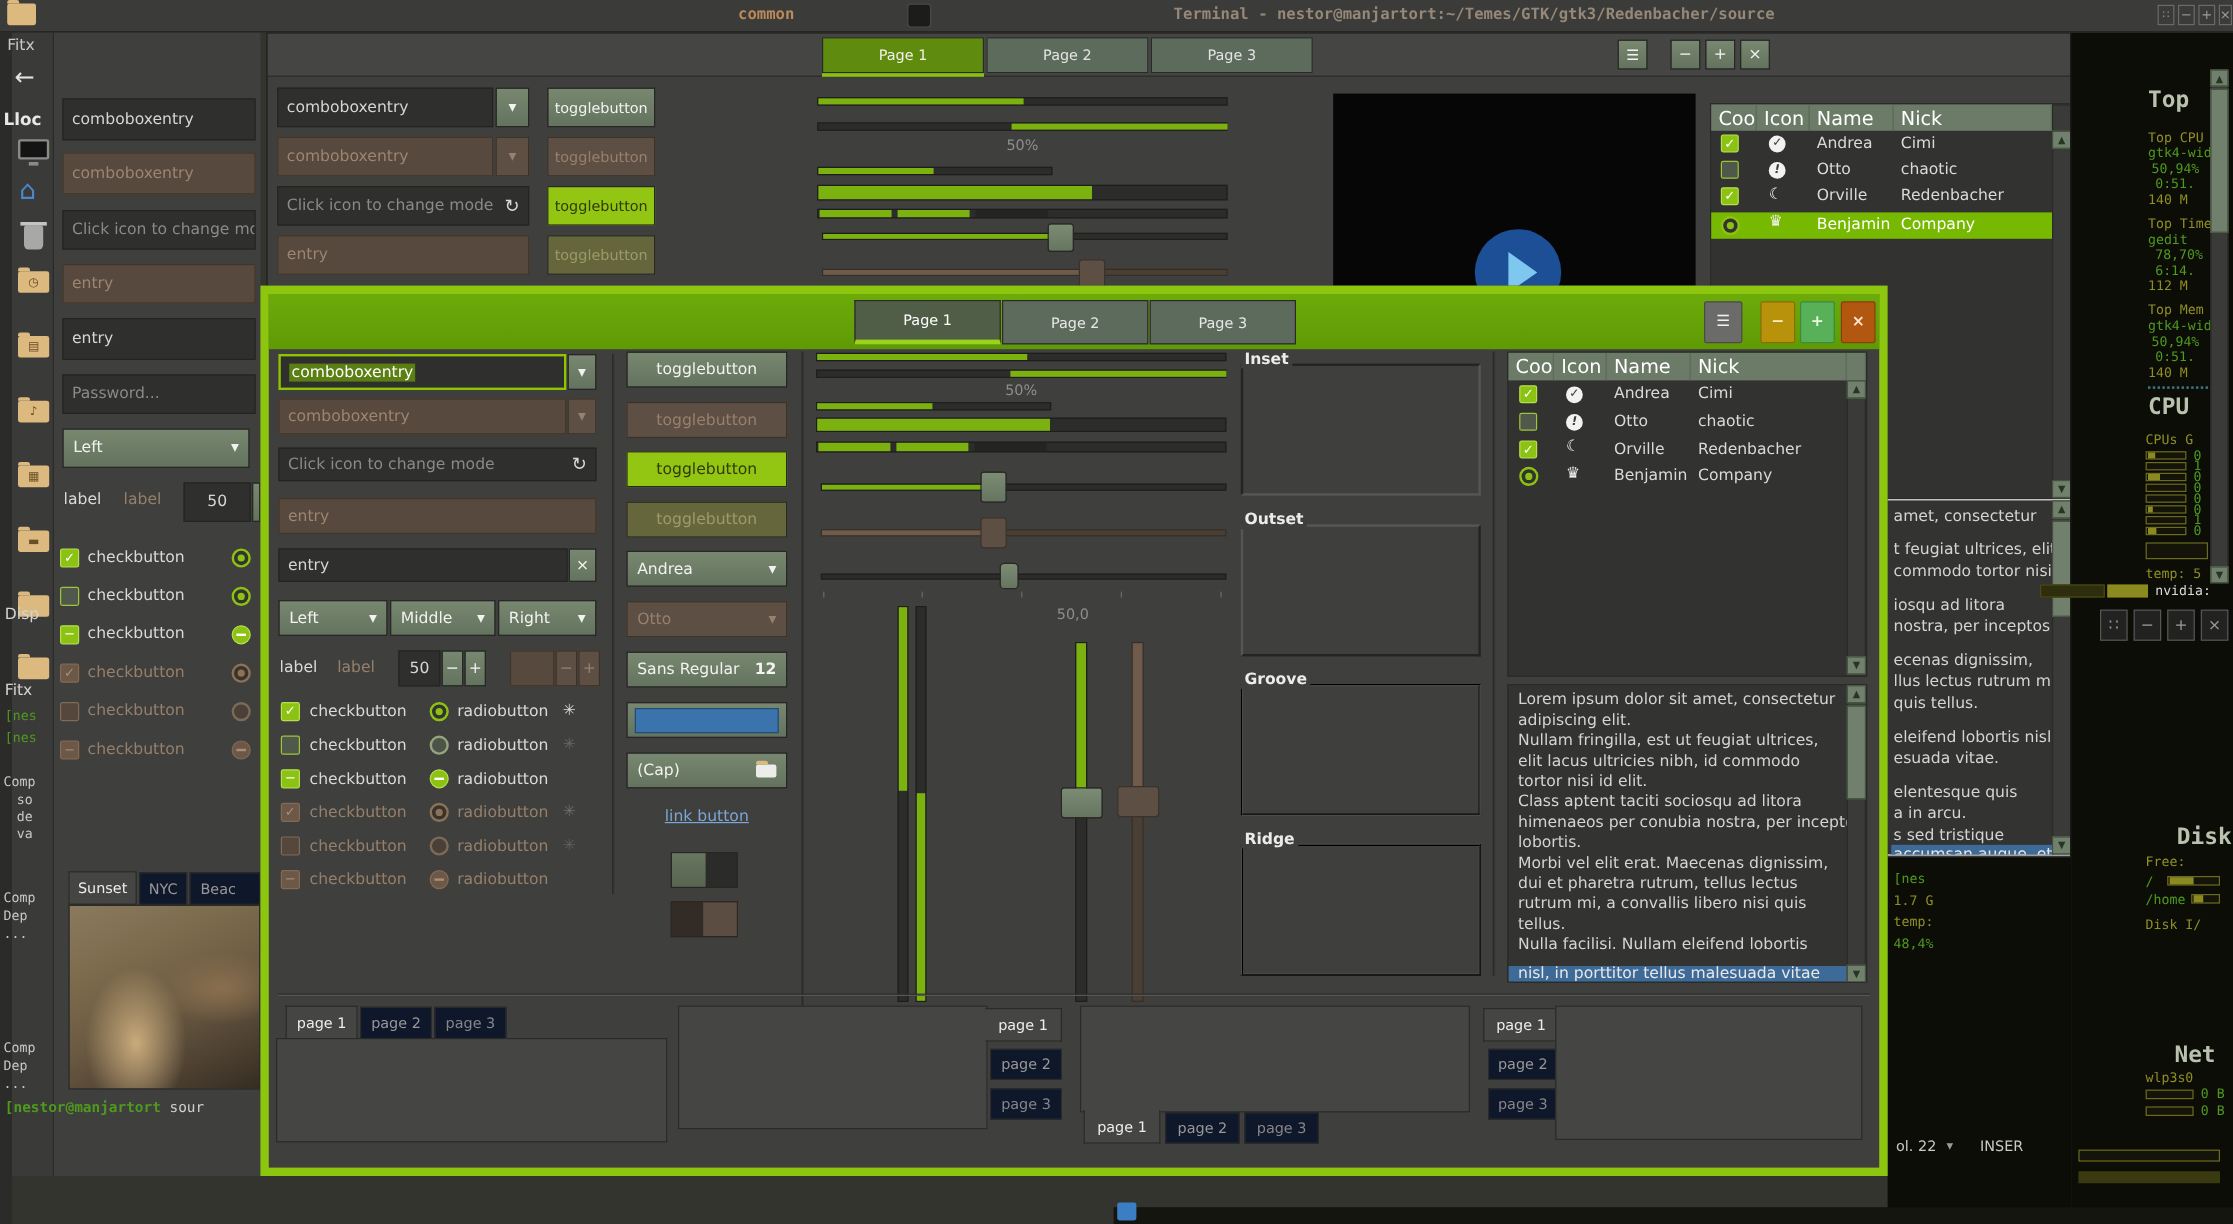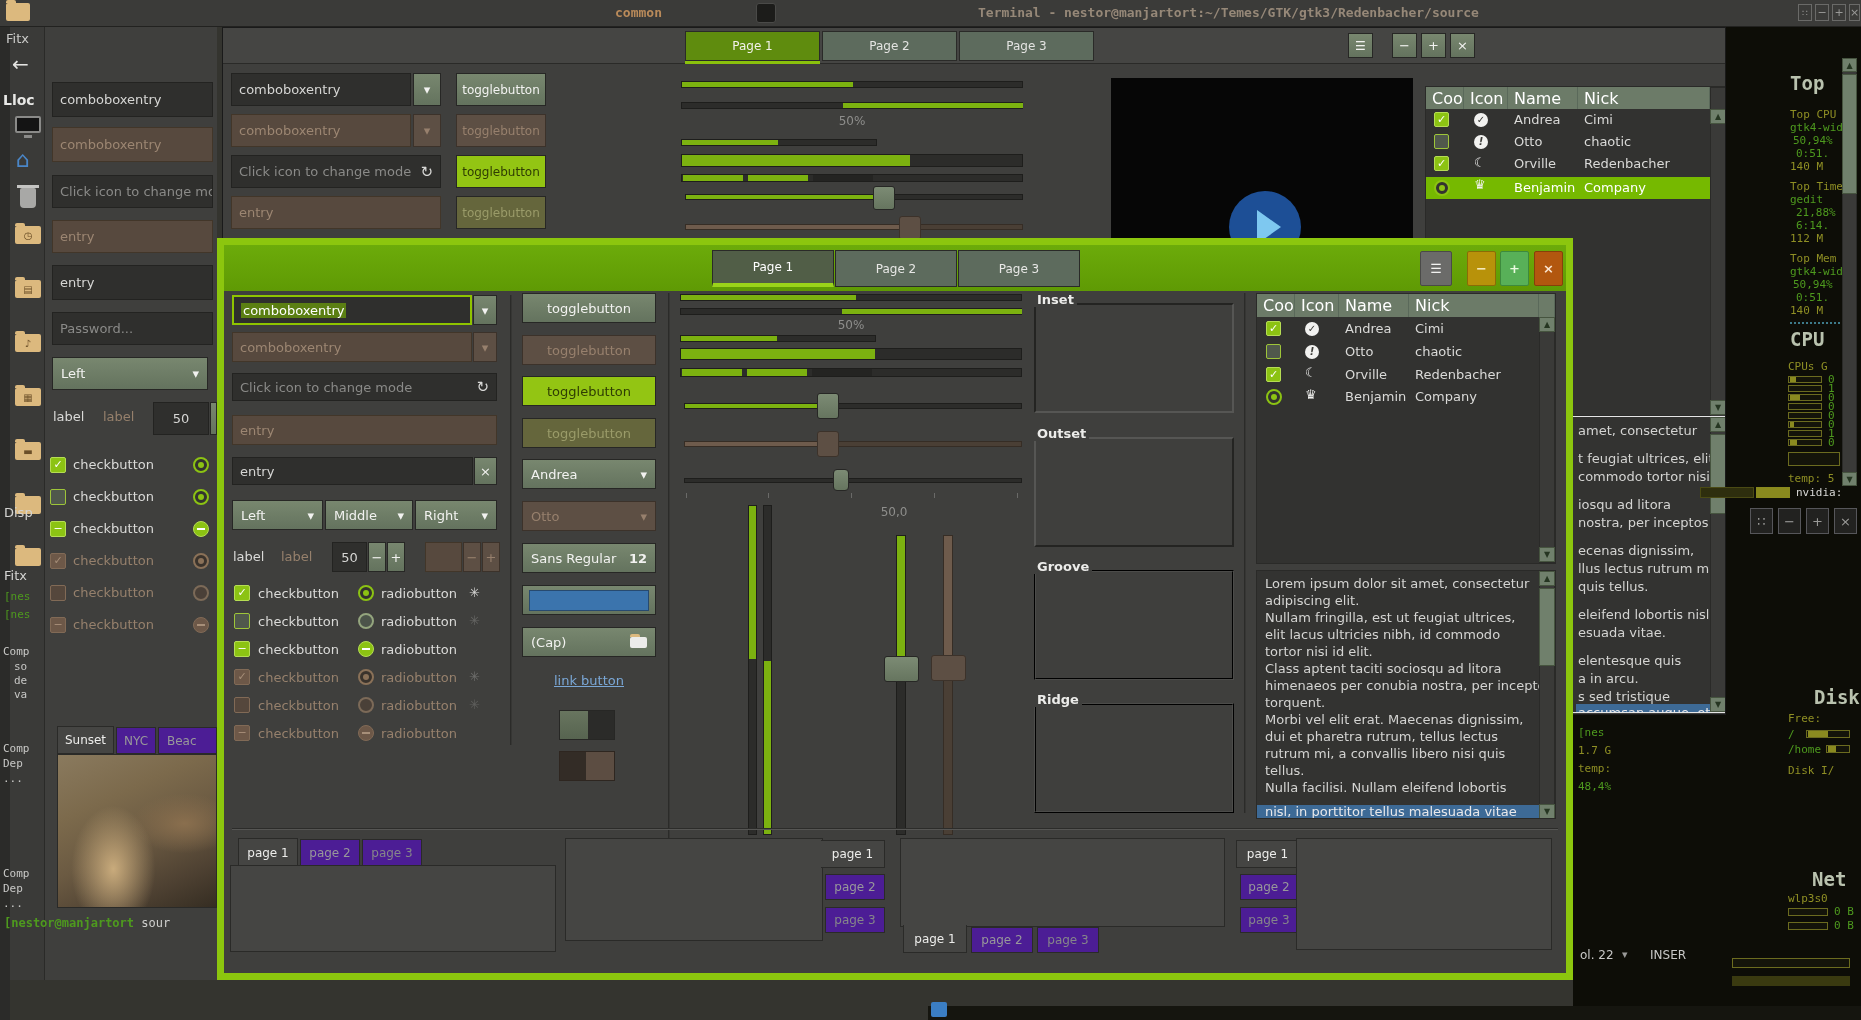"21,88%" div.a { text: 21,88% -> 78,70% }
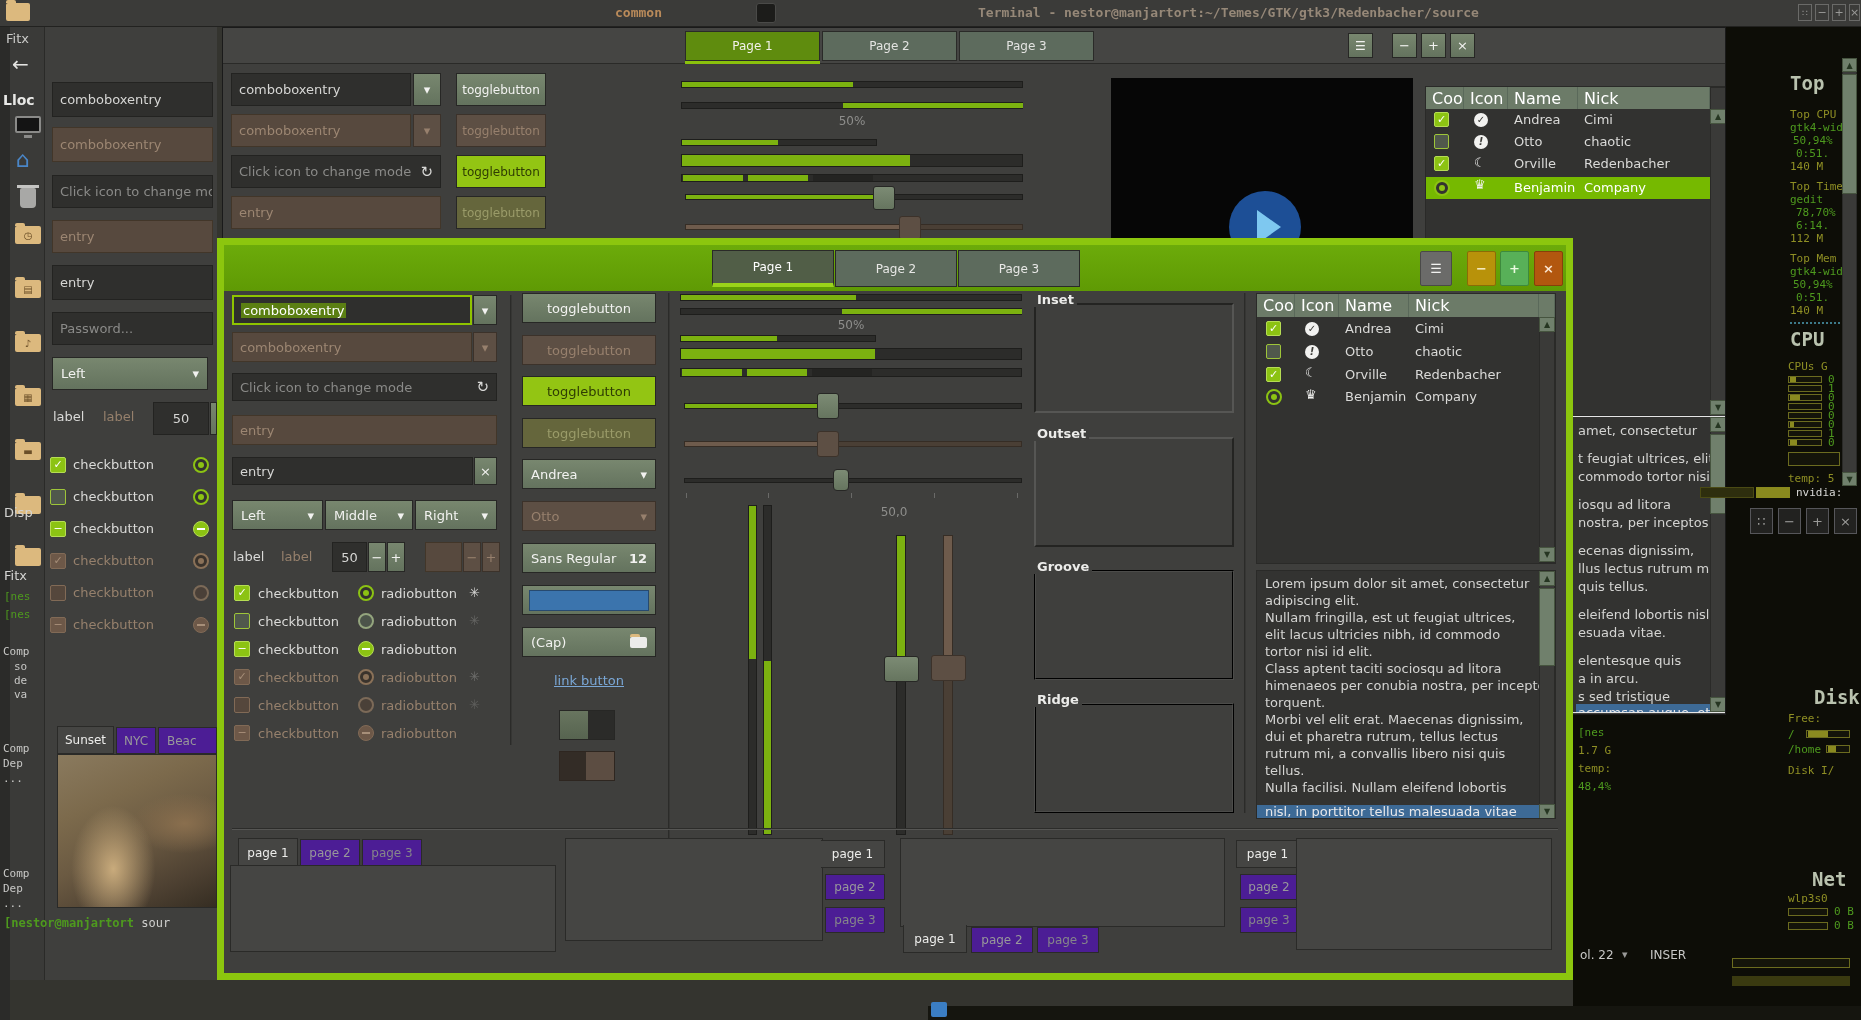"torquent." span.tvline { text: torquent -> lobortis }
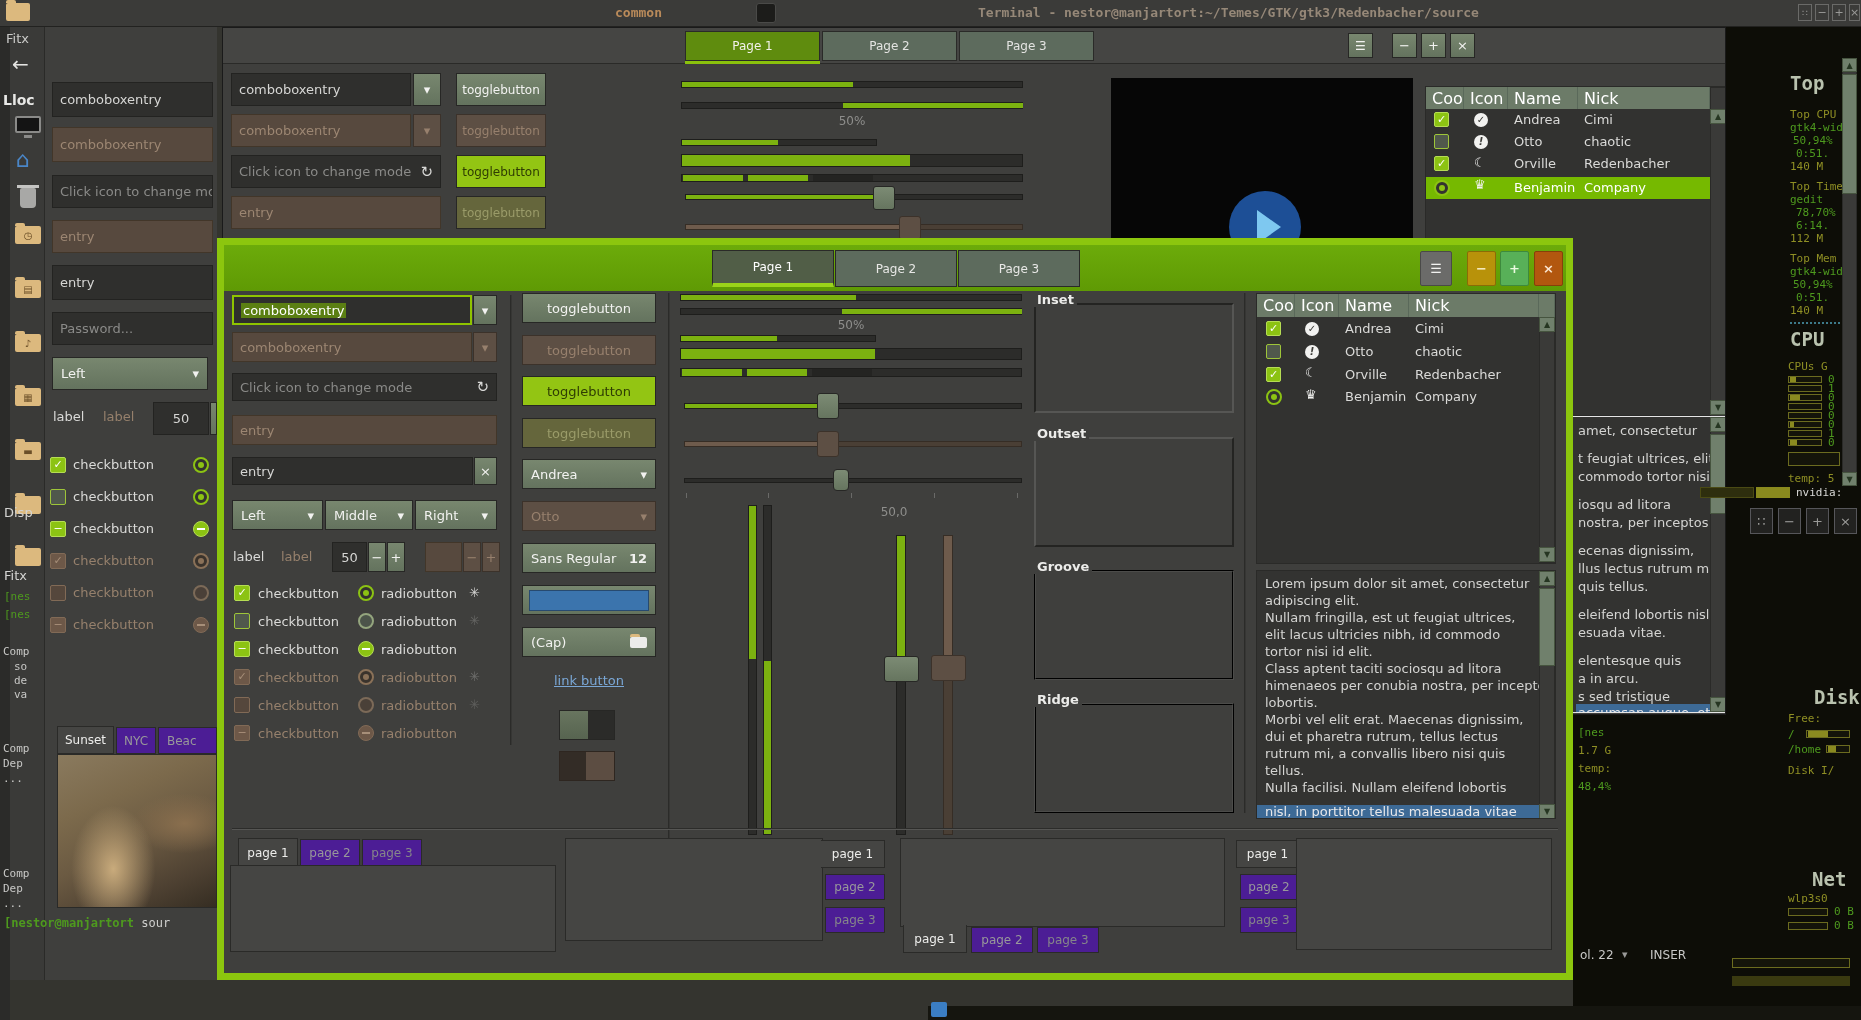"NYC" .tu { background: #4c1d95 -> #0f172a }
